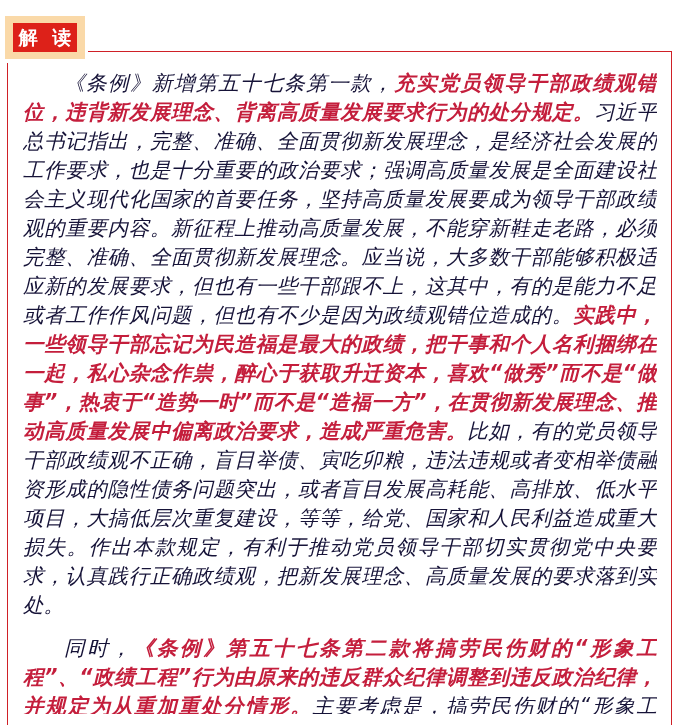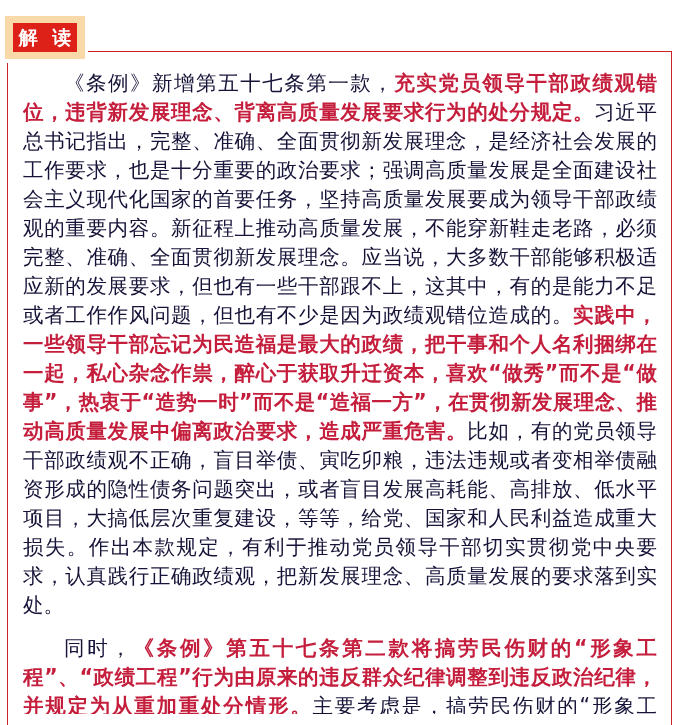"《条例》新增第五十七条第一款，充实党员领导干部政绩观错位，违背新发展理念、背离高" .para { font-style: none -> italic }
